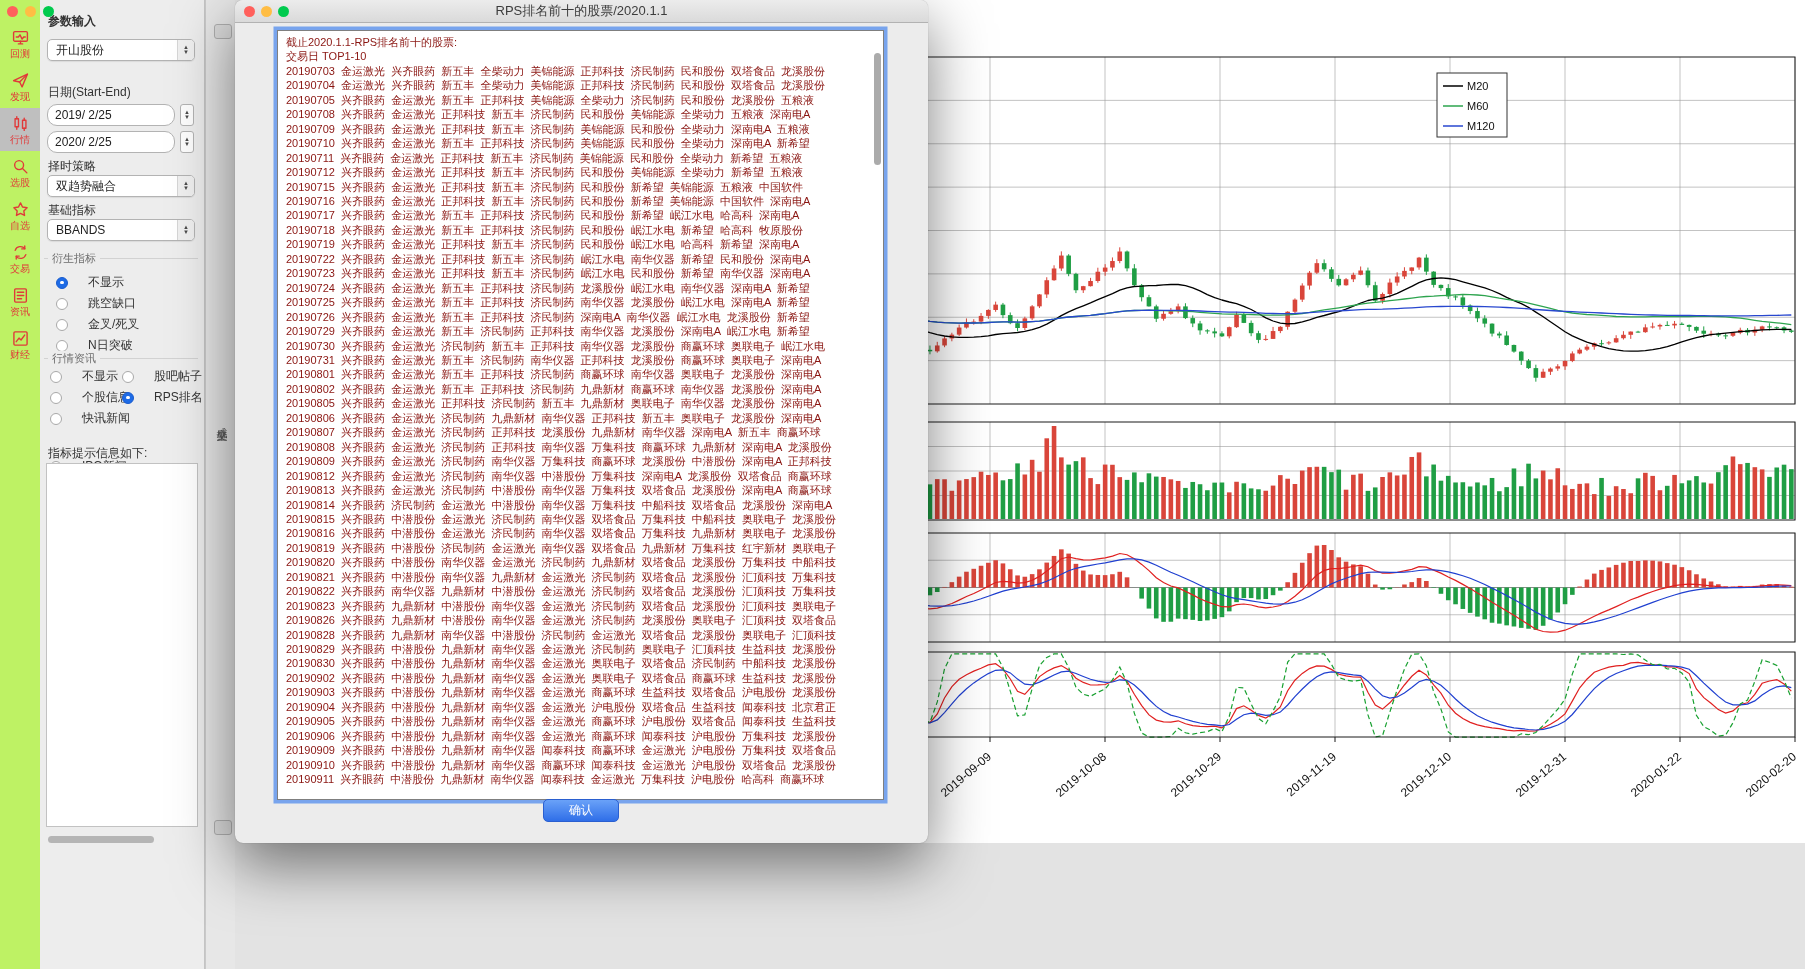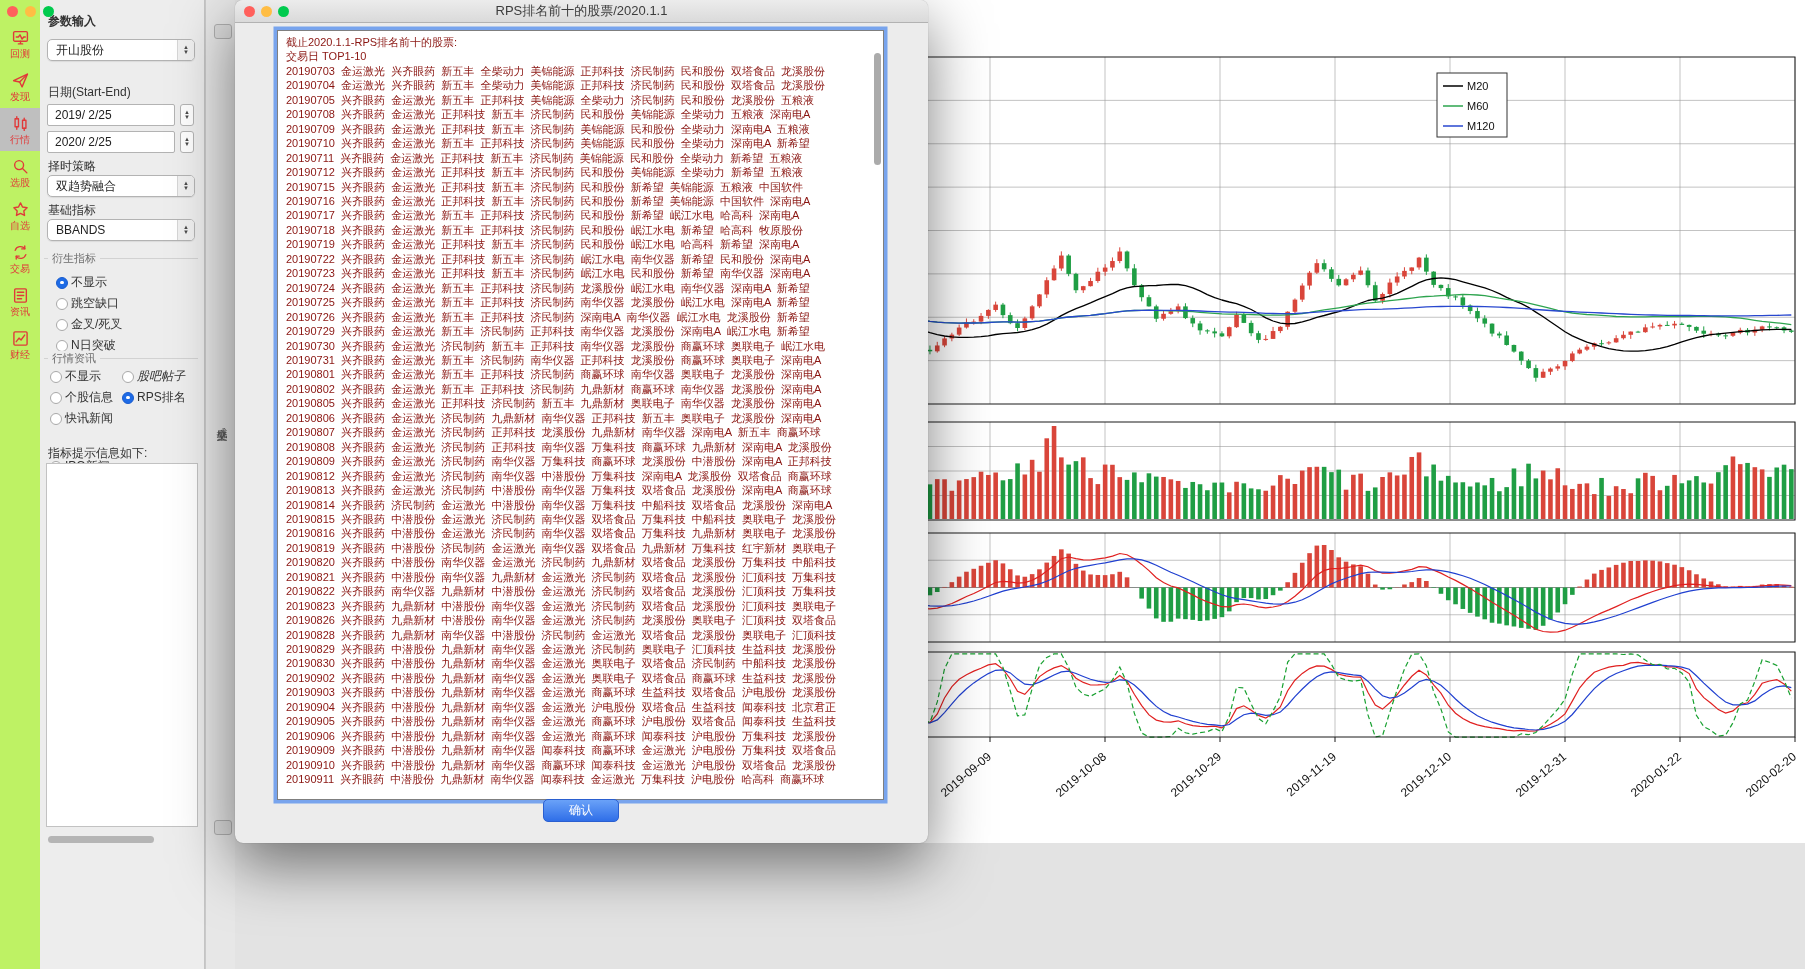"2019/ 2/25" .datefield { border-radius: 2px -> 10px }
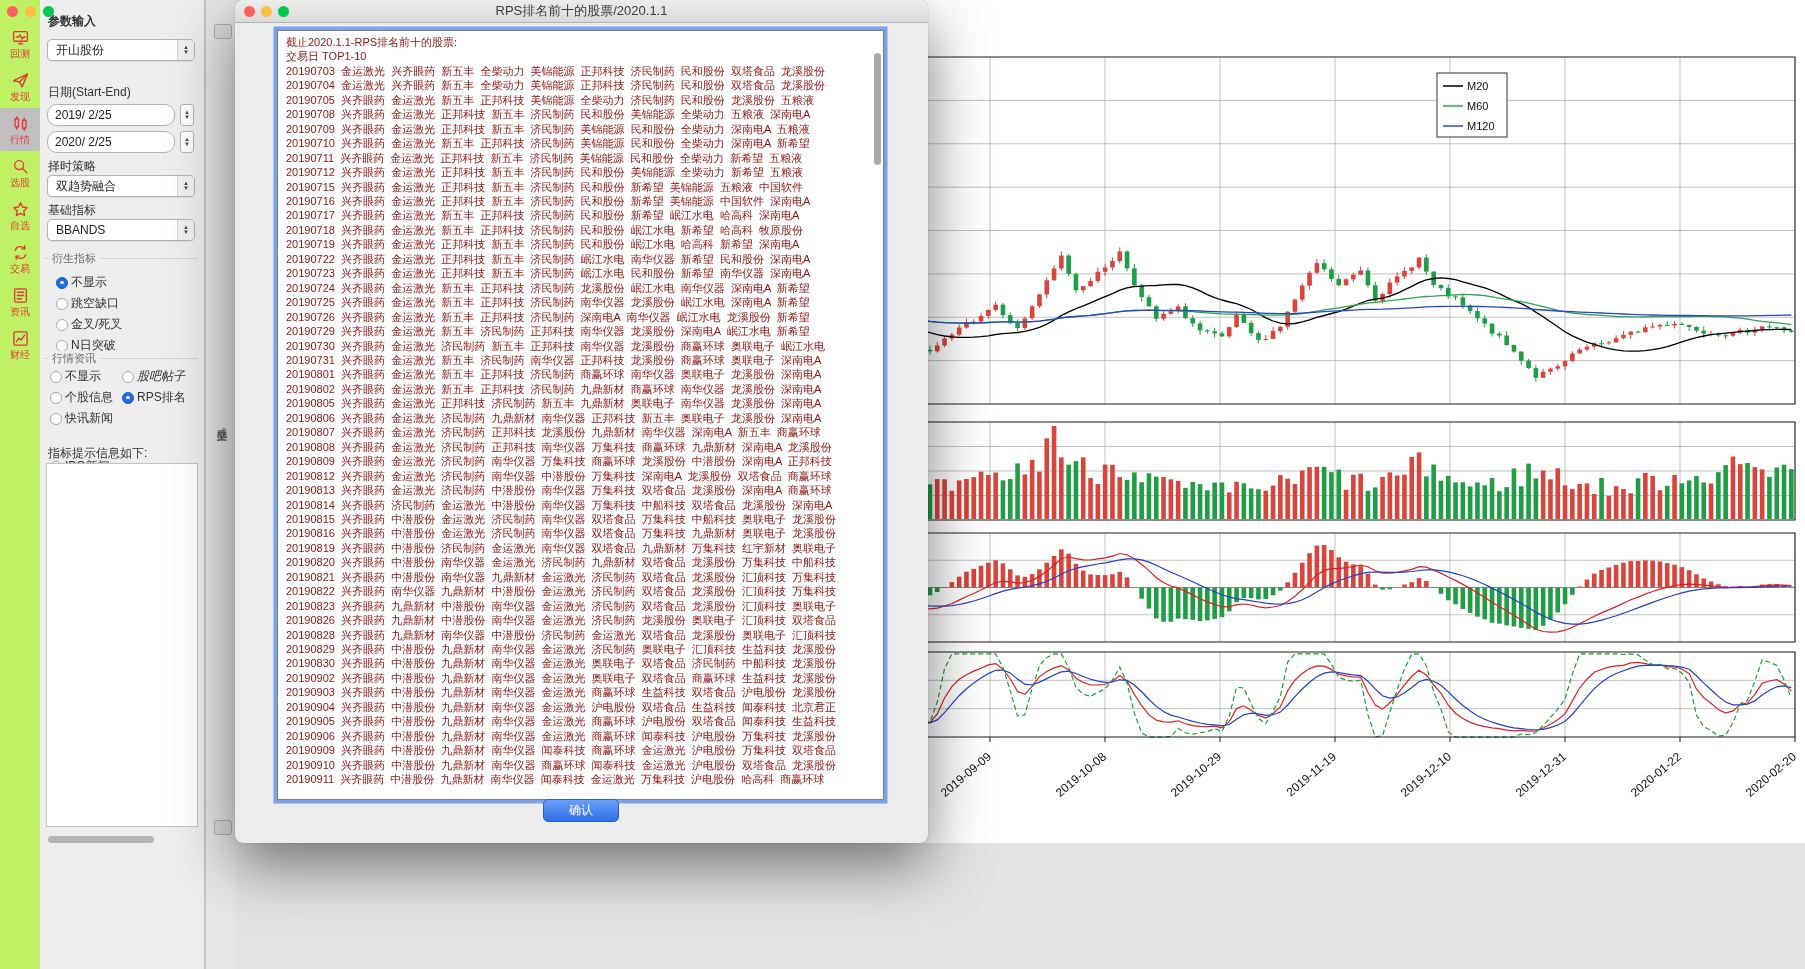"不显示" .radio-item { gap: 3px -> 20px }
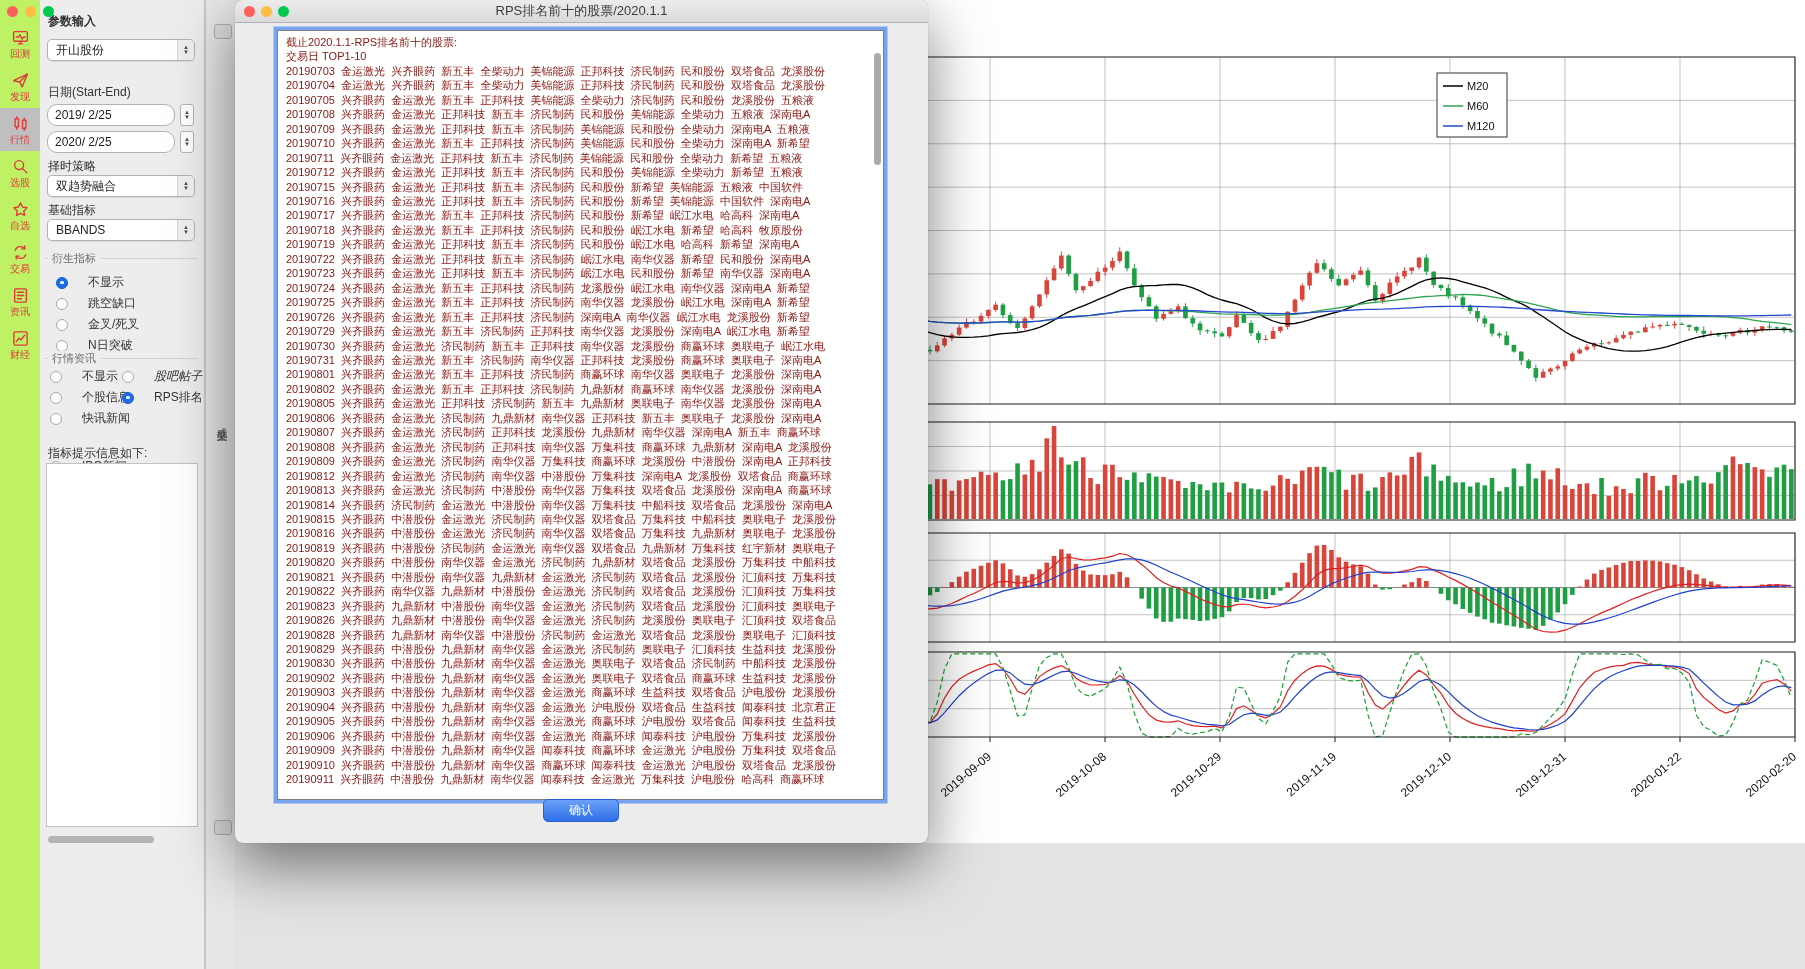"股吧帖子" div.radio-item { font-style: italic -> none }
